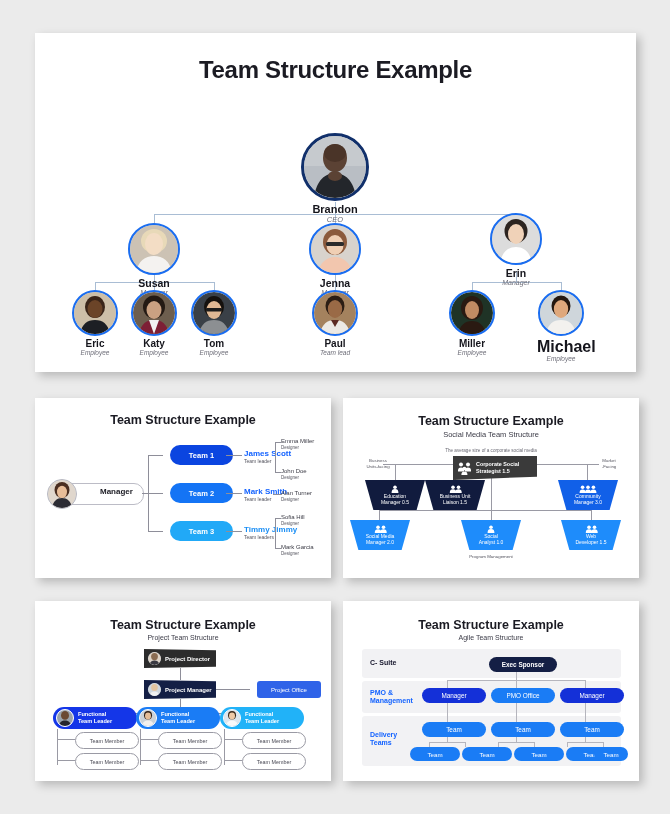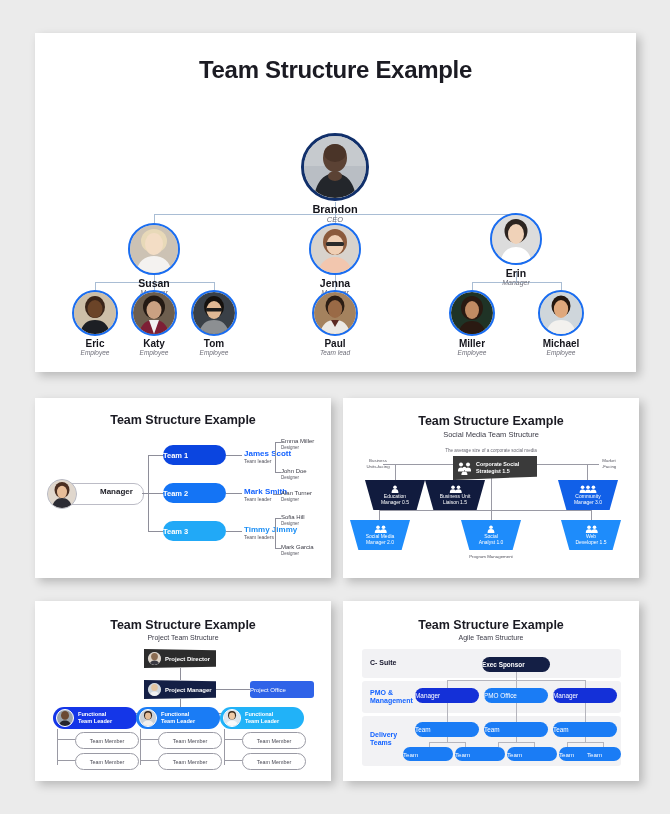"Michael" div.nm { font-size: 10px -> 16px }
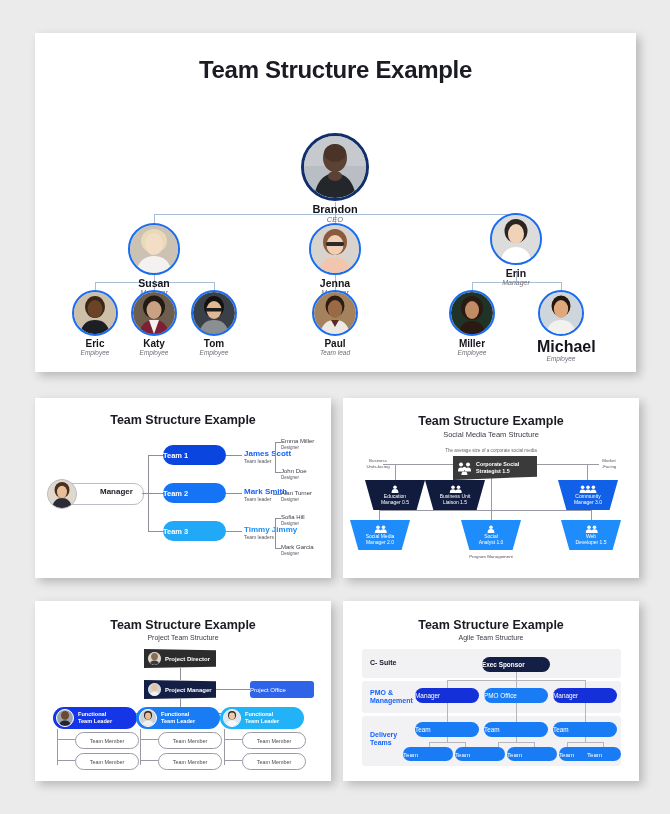"Team 1" .pill { justify-content: flex-start -> center; margin-left: none -> 7px }
